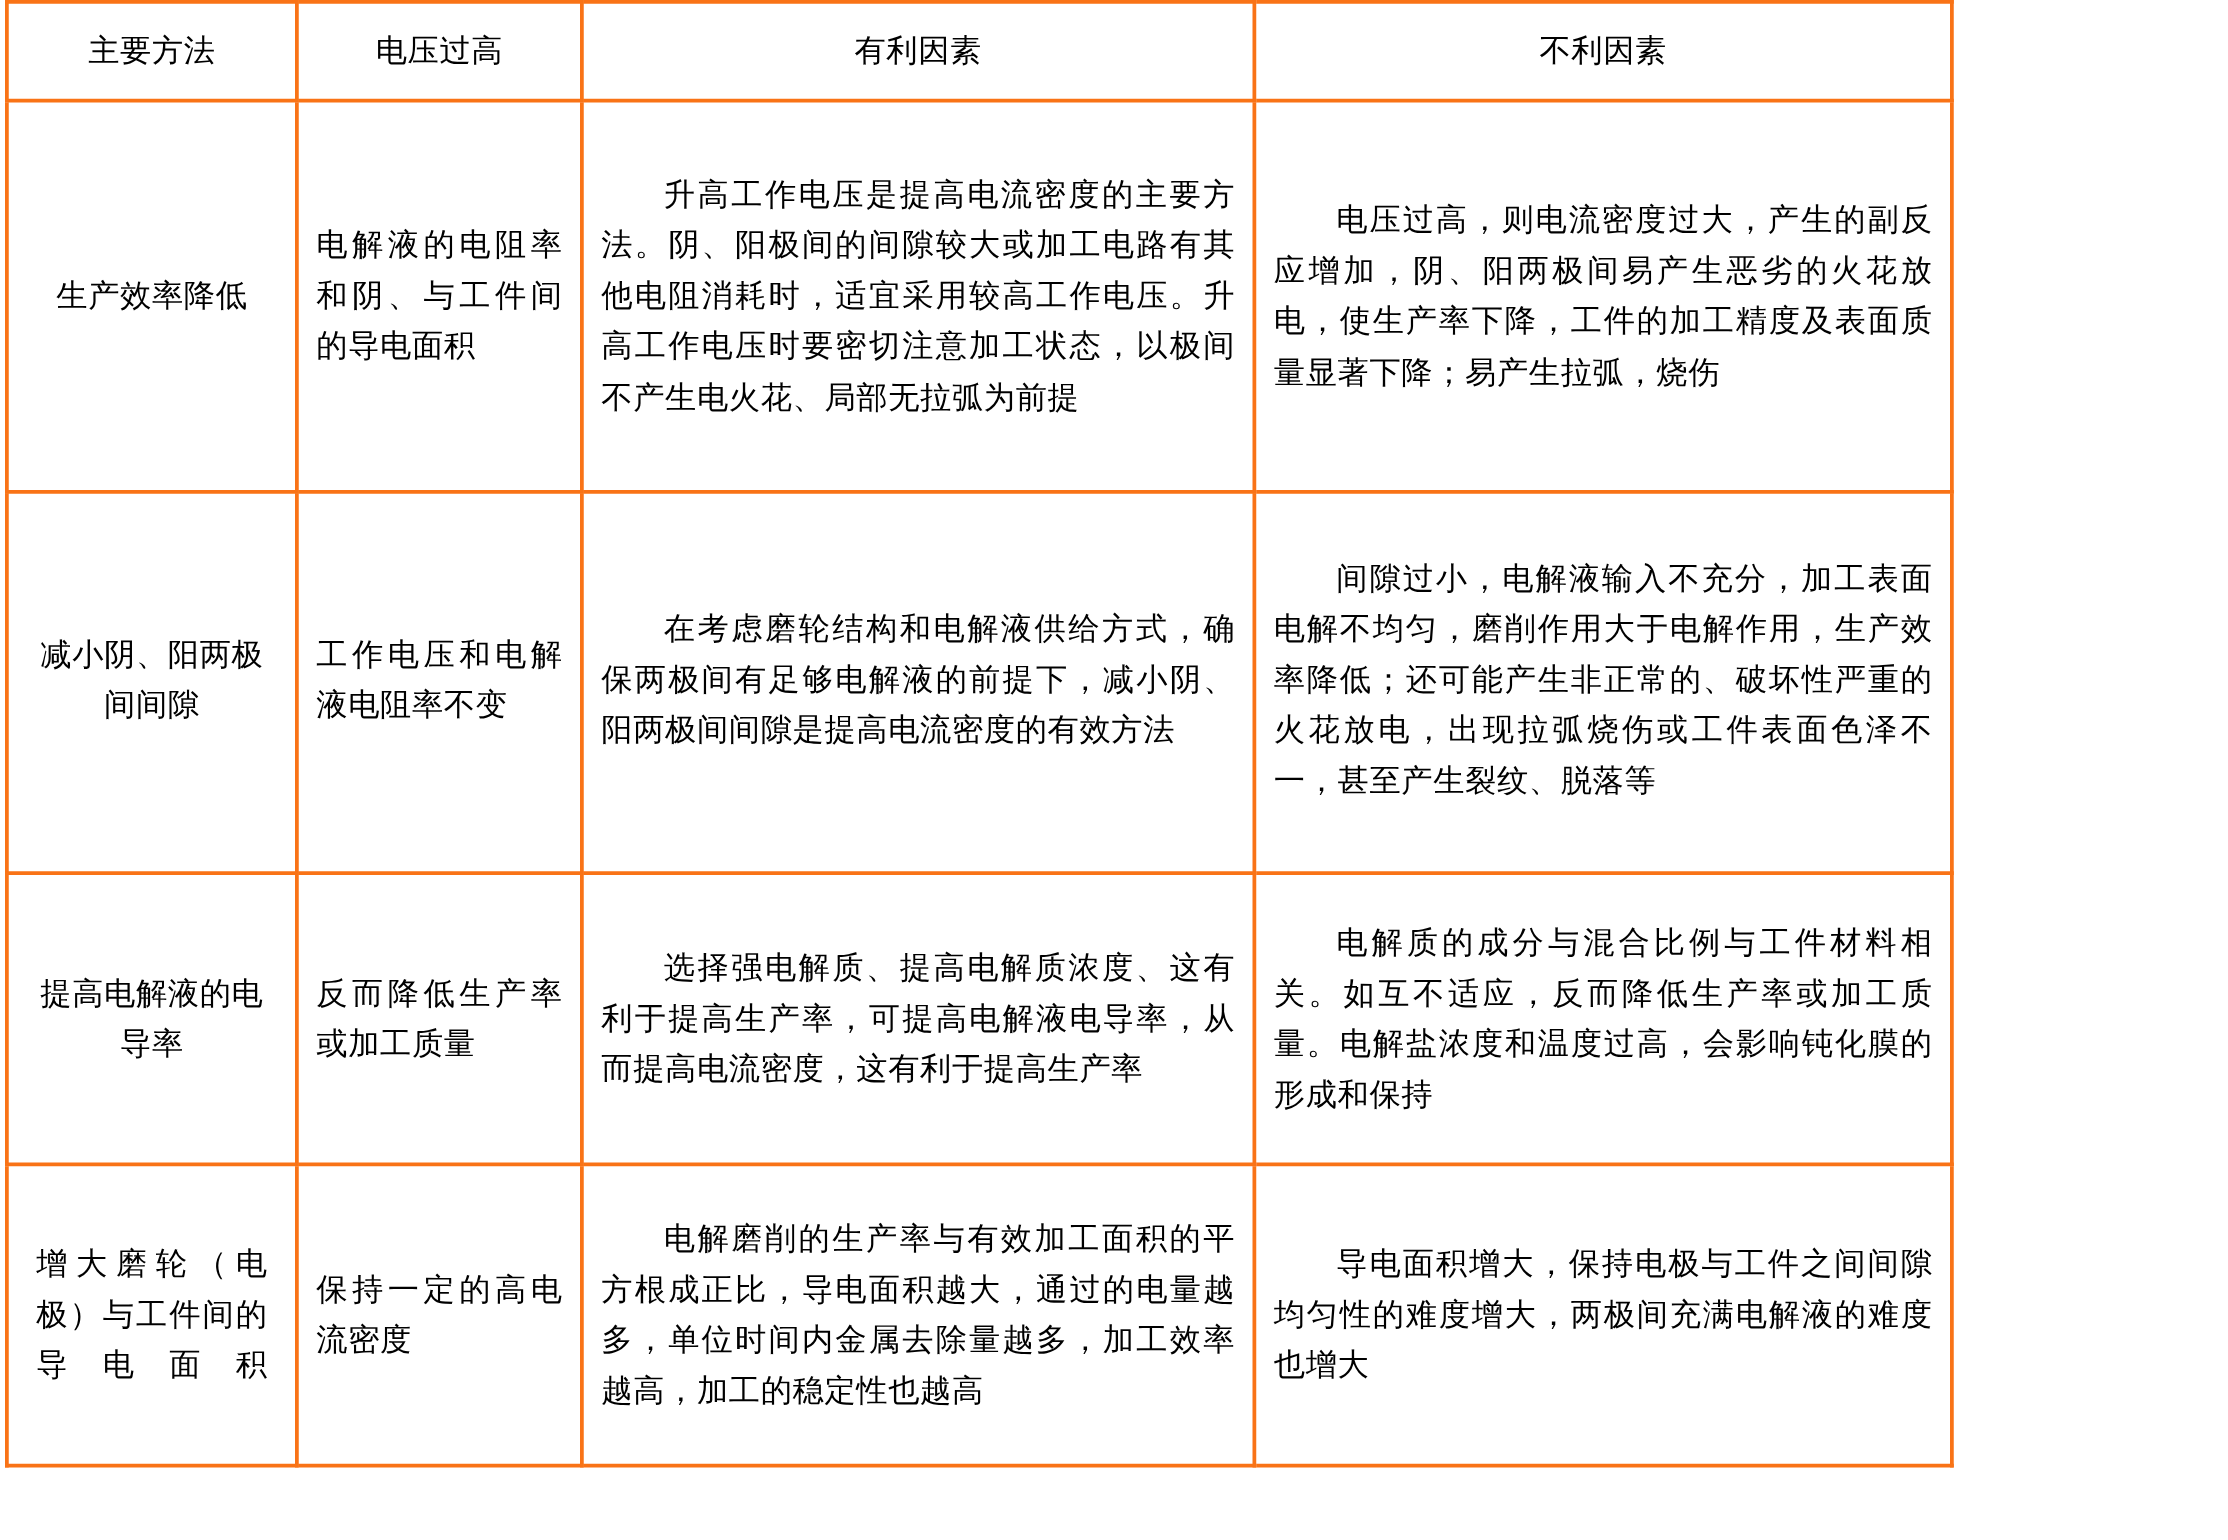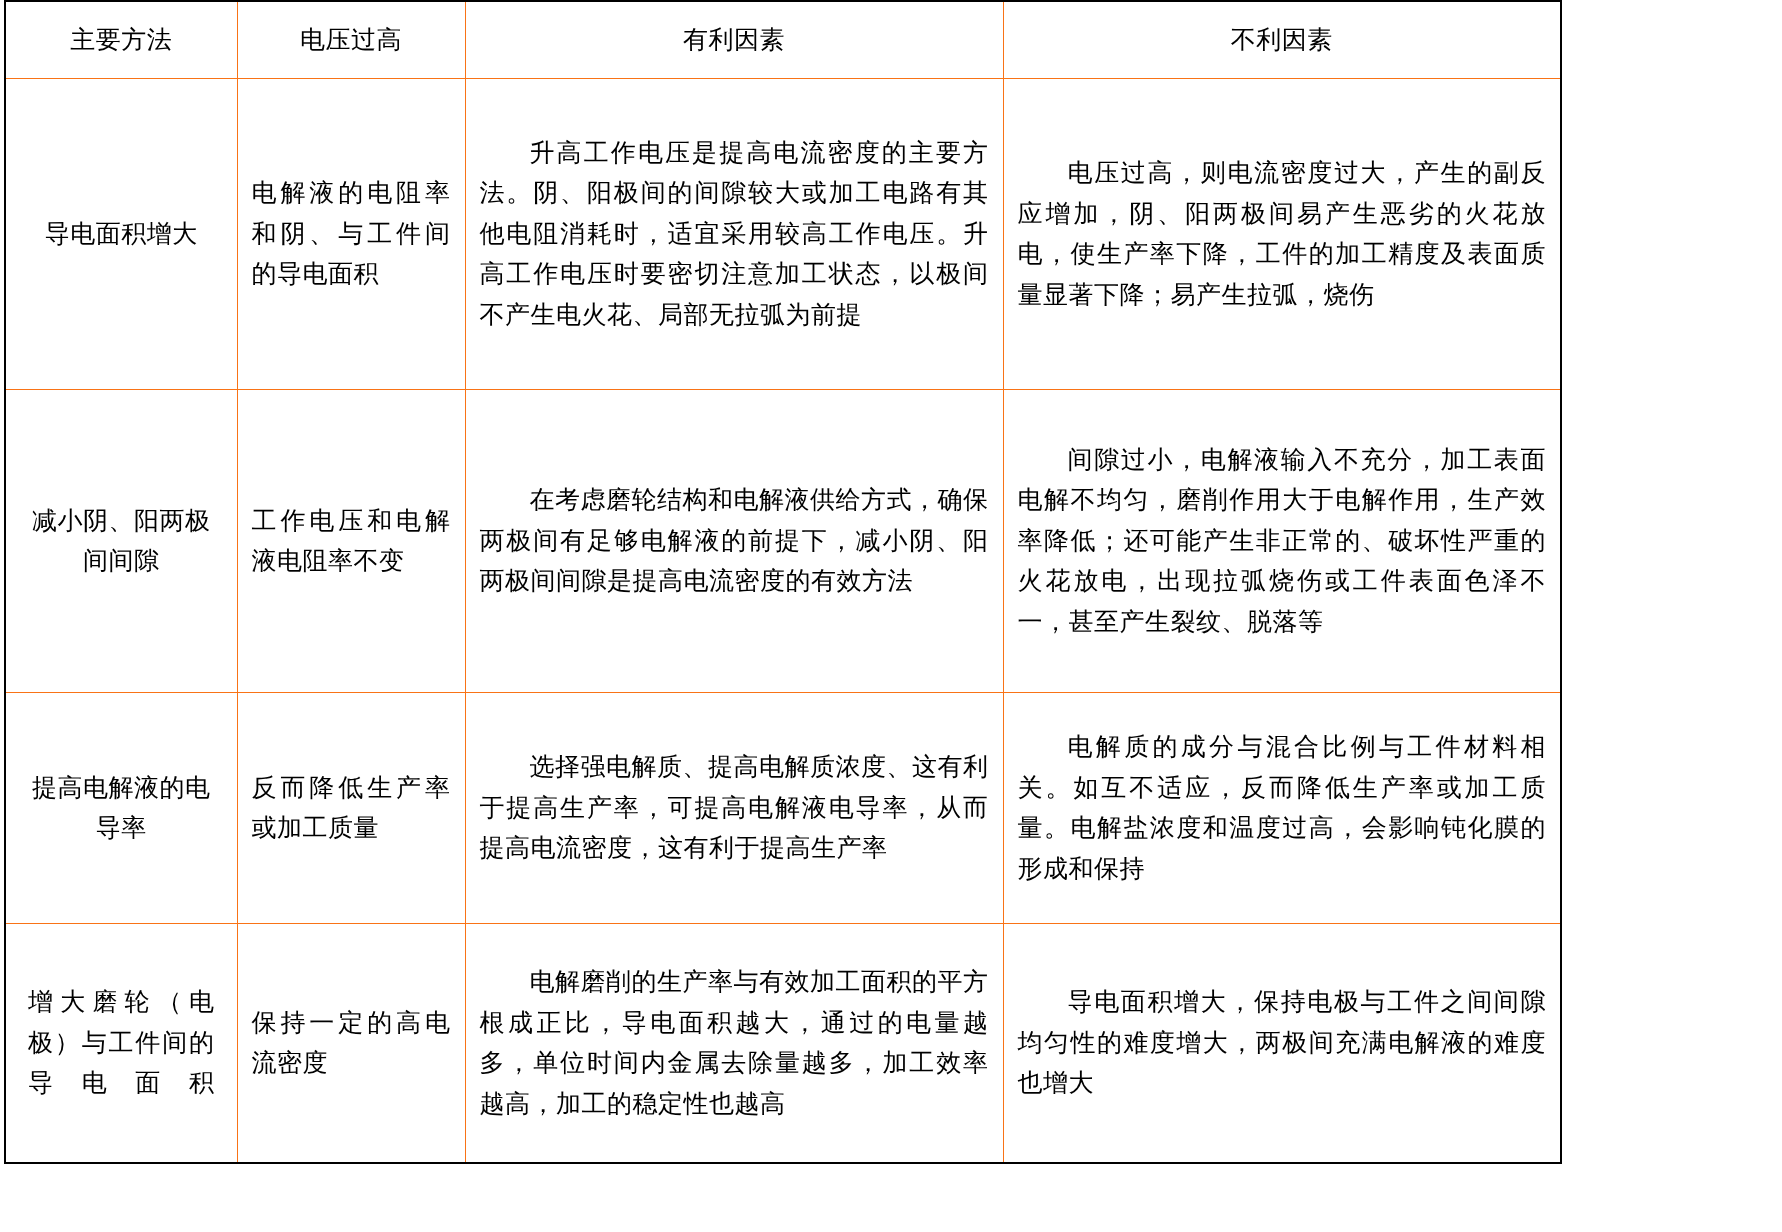"主要方法" table.data-table td, table.data-table th { border: 1px solid #f97316 -> 3px solid #f97316 }
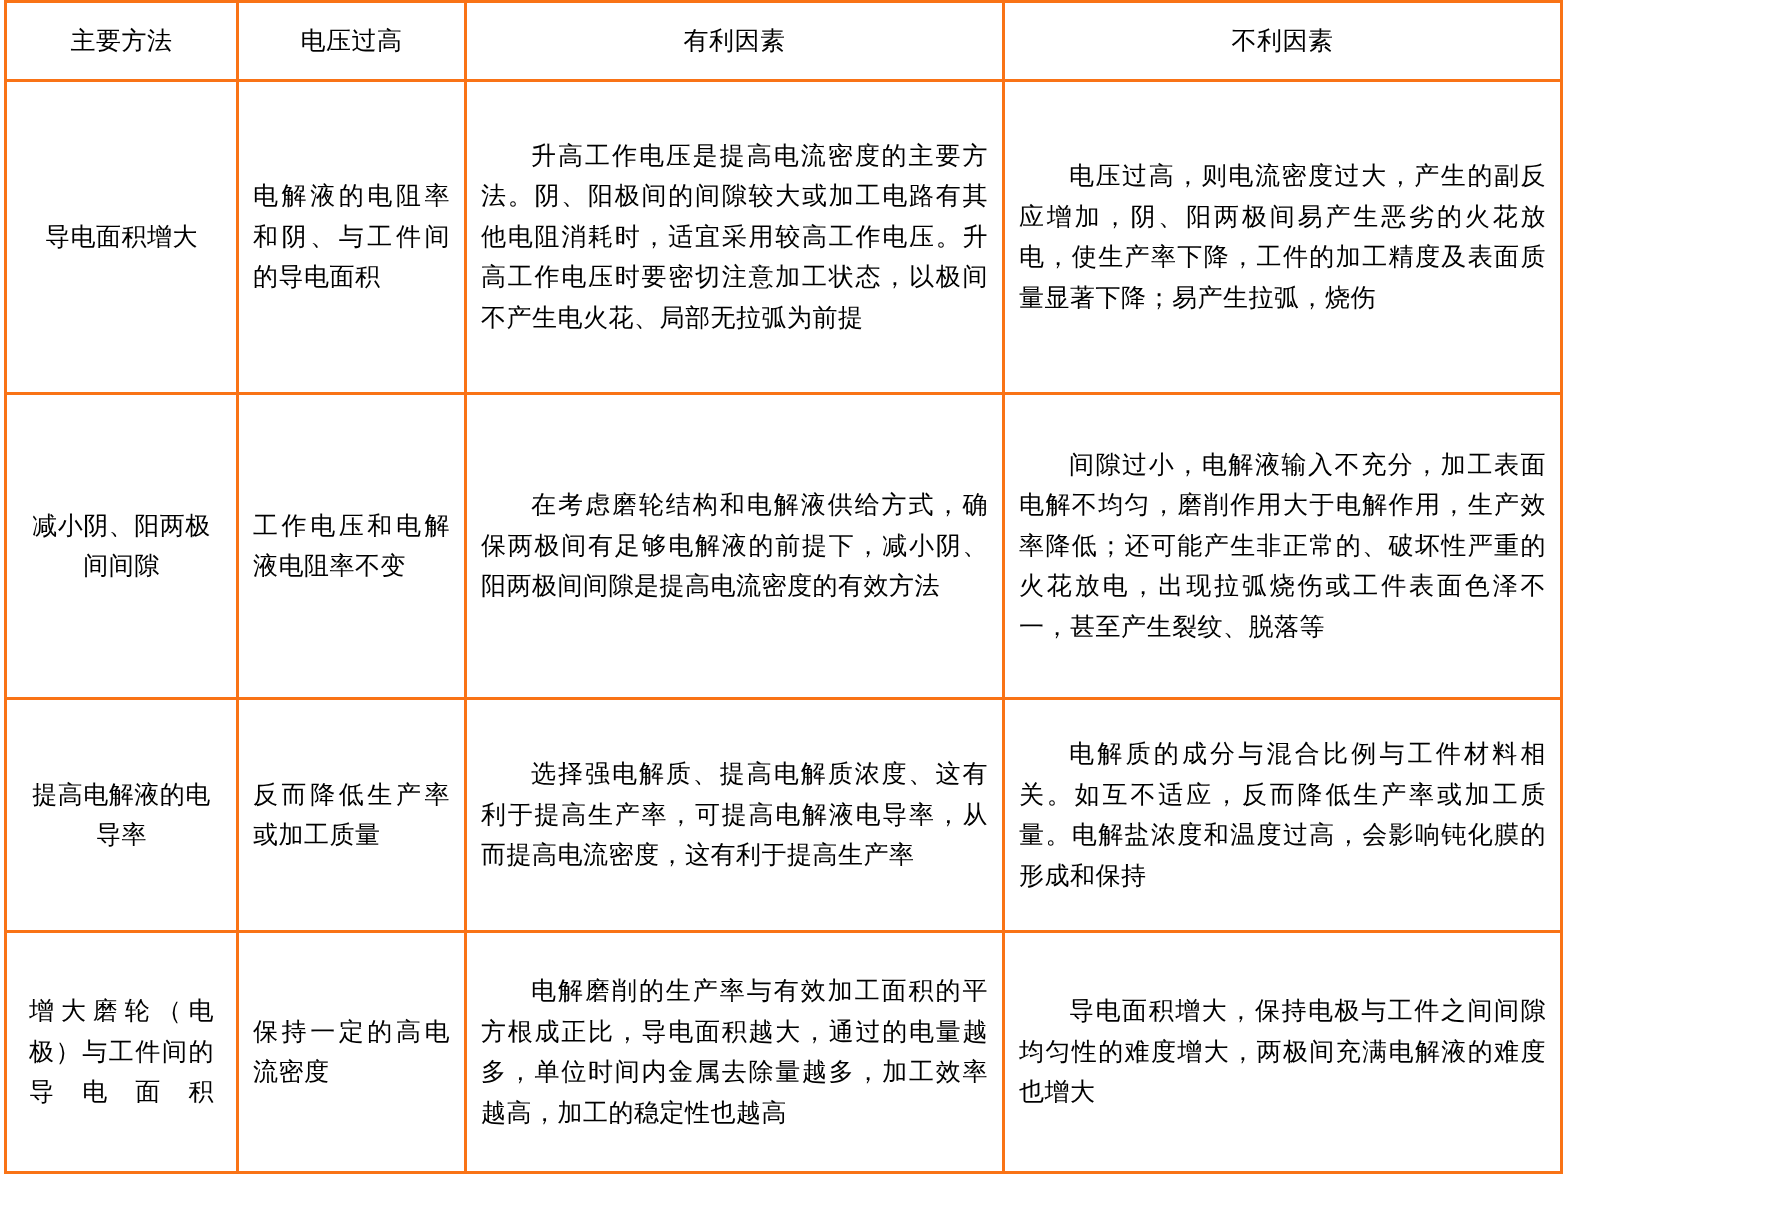"导电面积增大" td.method-cell { text: 导电面积增大 -> 生产效率降低 }
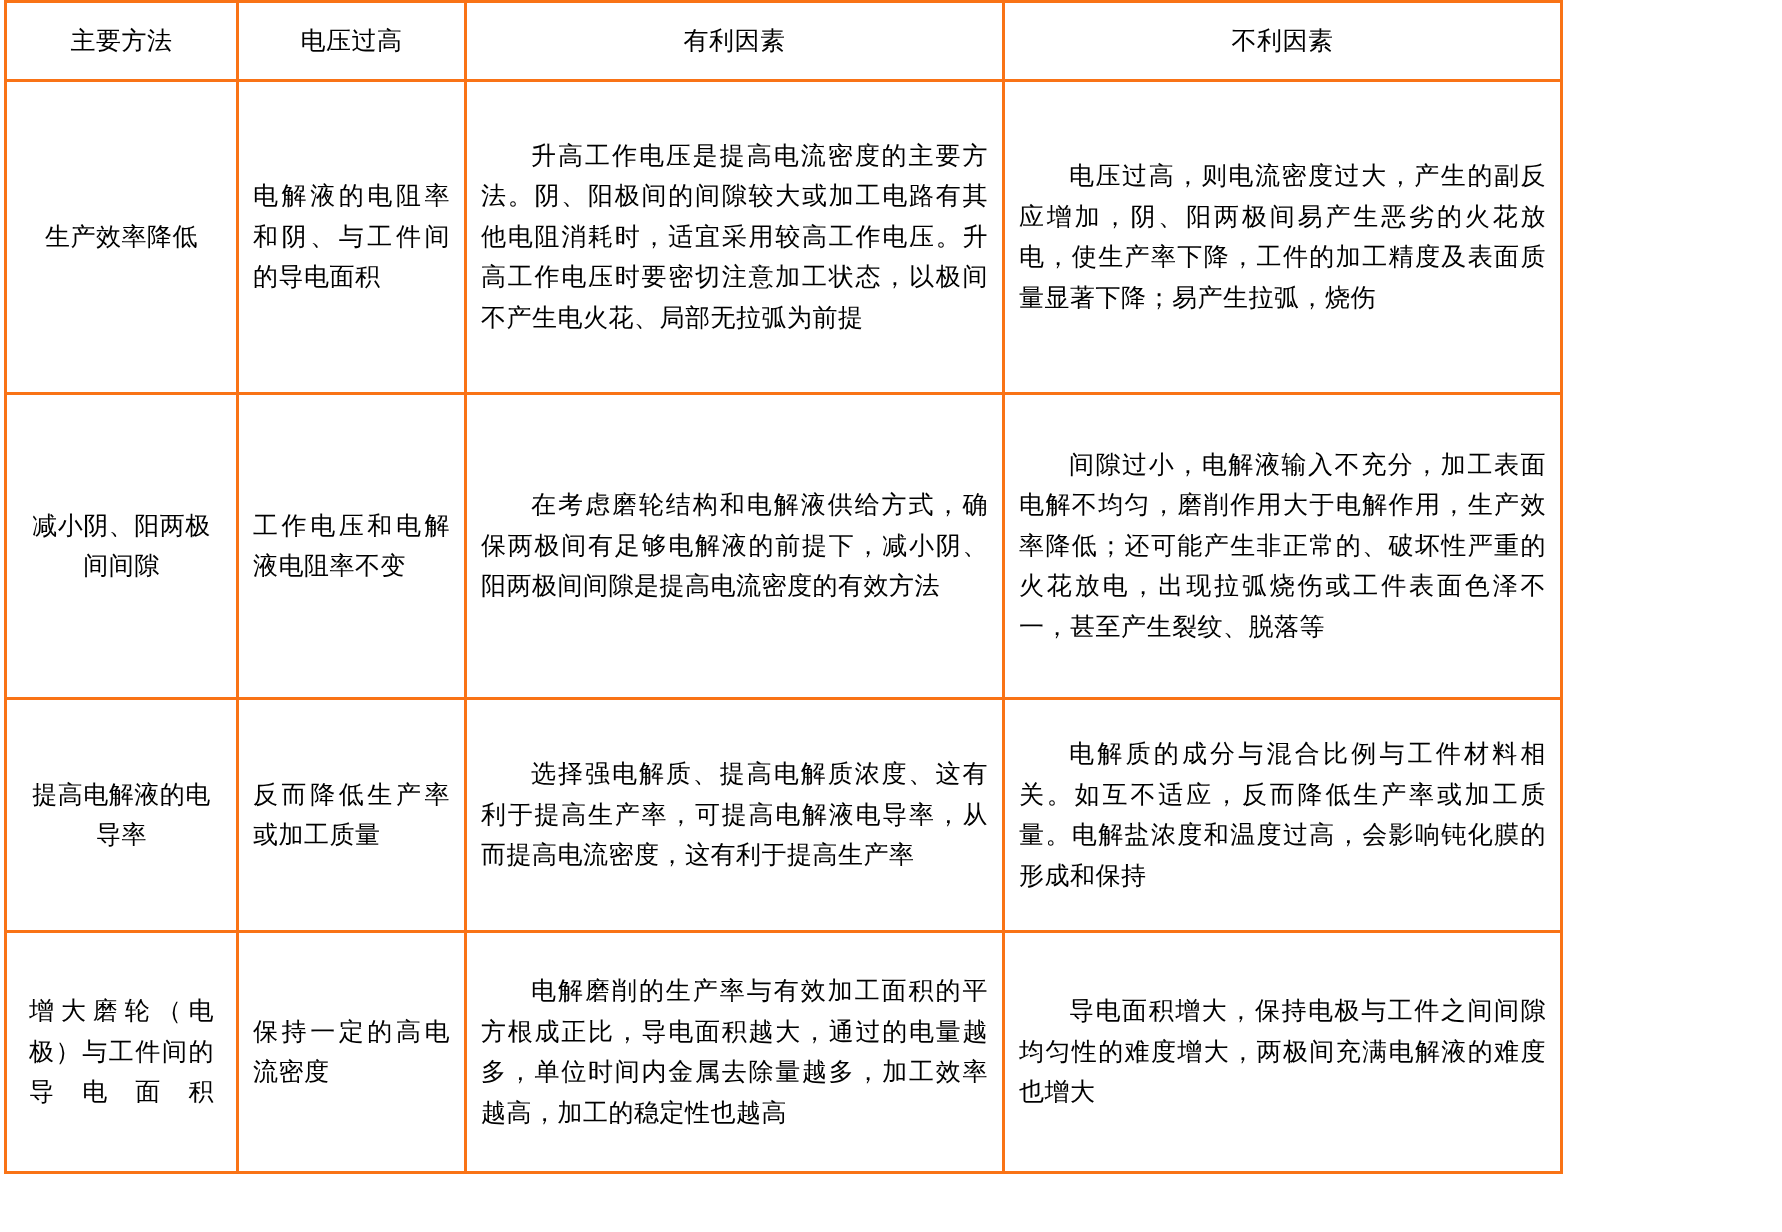"间隙过小，电解液输入不充分，加工表面电解不均匀，磨削作用大于电解作用，生产效率降" tr.row-2 td { font-family: none -> Liberation Mono, monospace }
